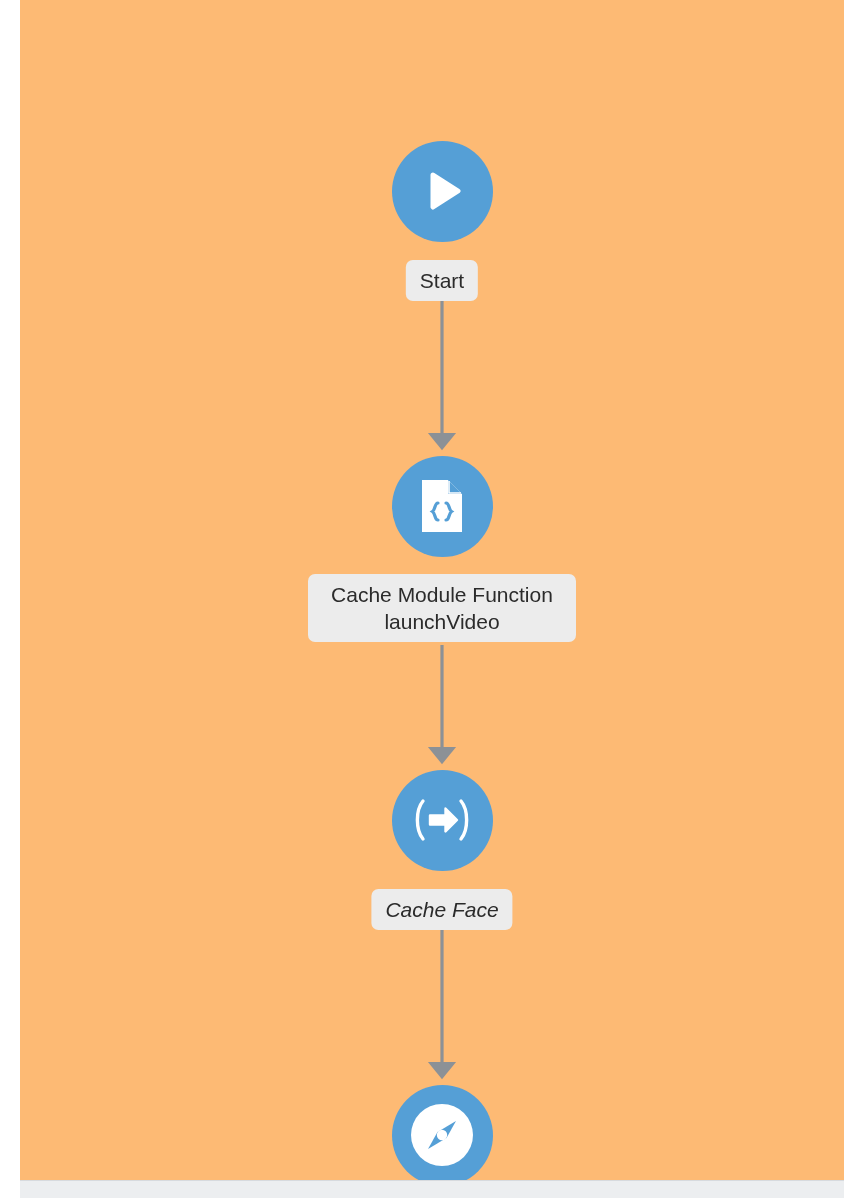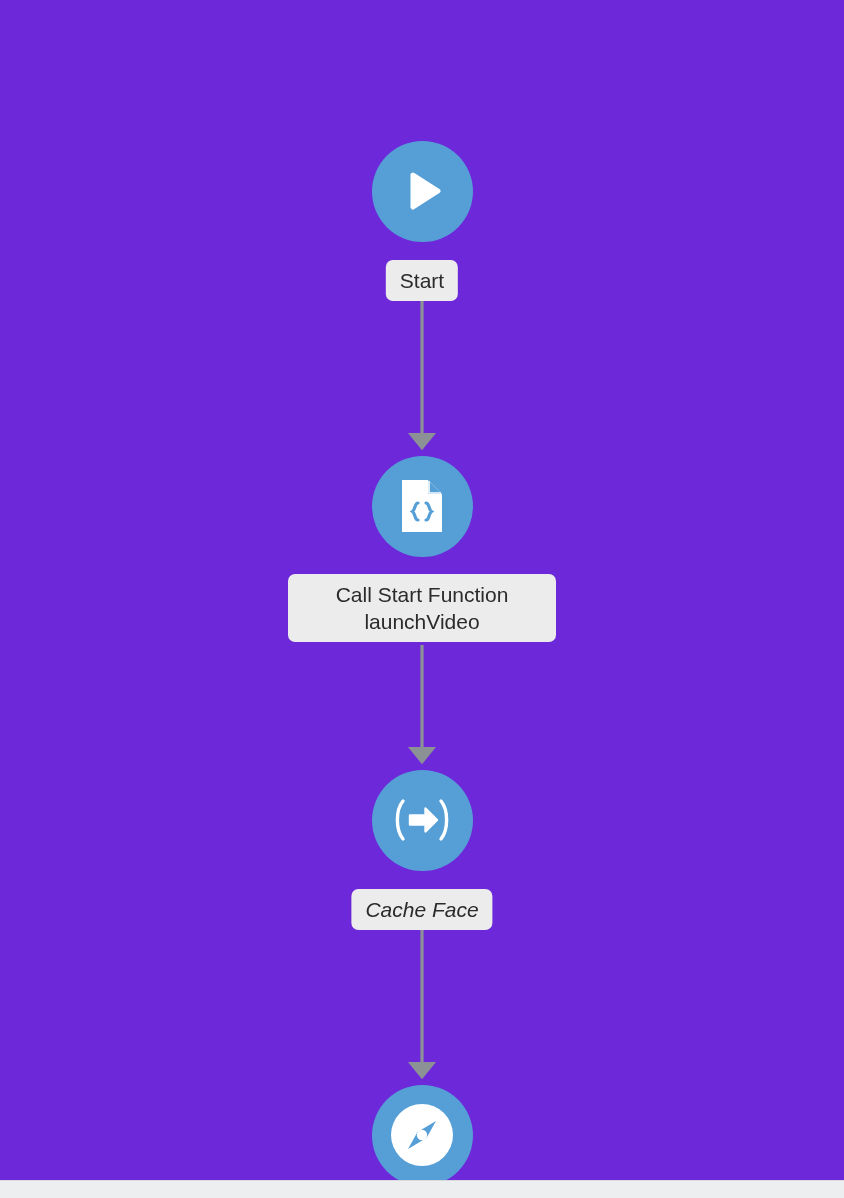"Start" #canvas { background: #6d28d9 -> #fdba74; margin-left: none -> 20px }
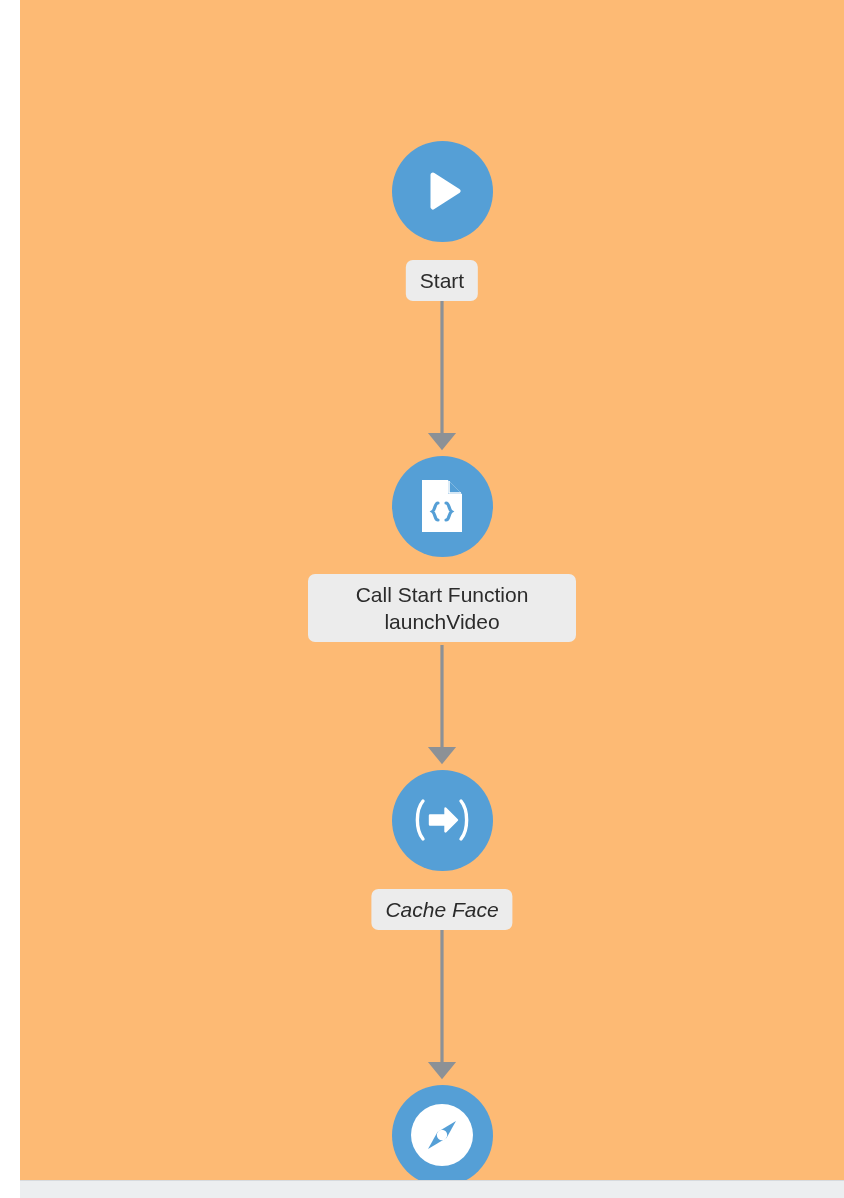"Call Start Function" div.label { text: Call Start -> Cache Module }
